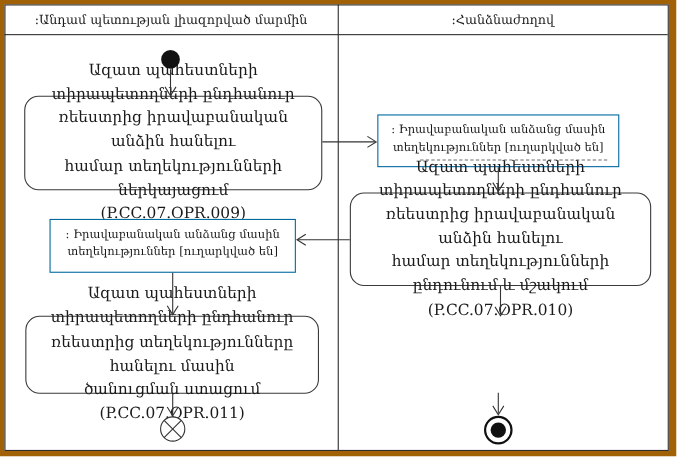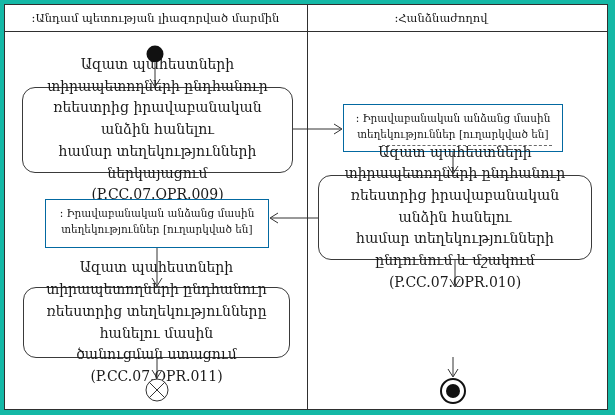":Անդամ պետության լիազորված մարմին" #stage { background: #14b8a6 -> #a16207 }
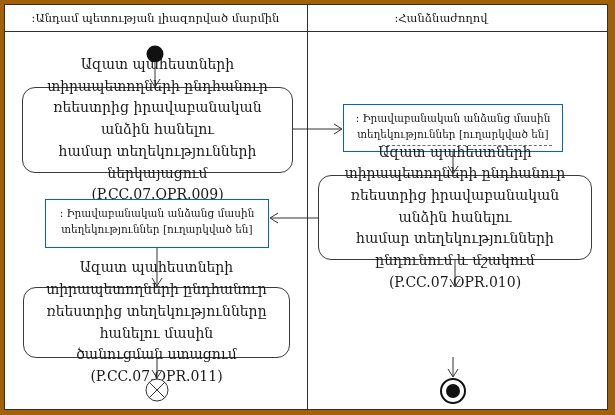":Հանձնաժողով" .lane-header.right { left: 292px -> 308px }
